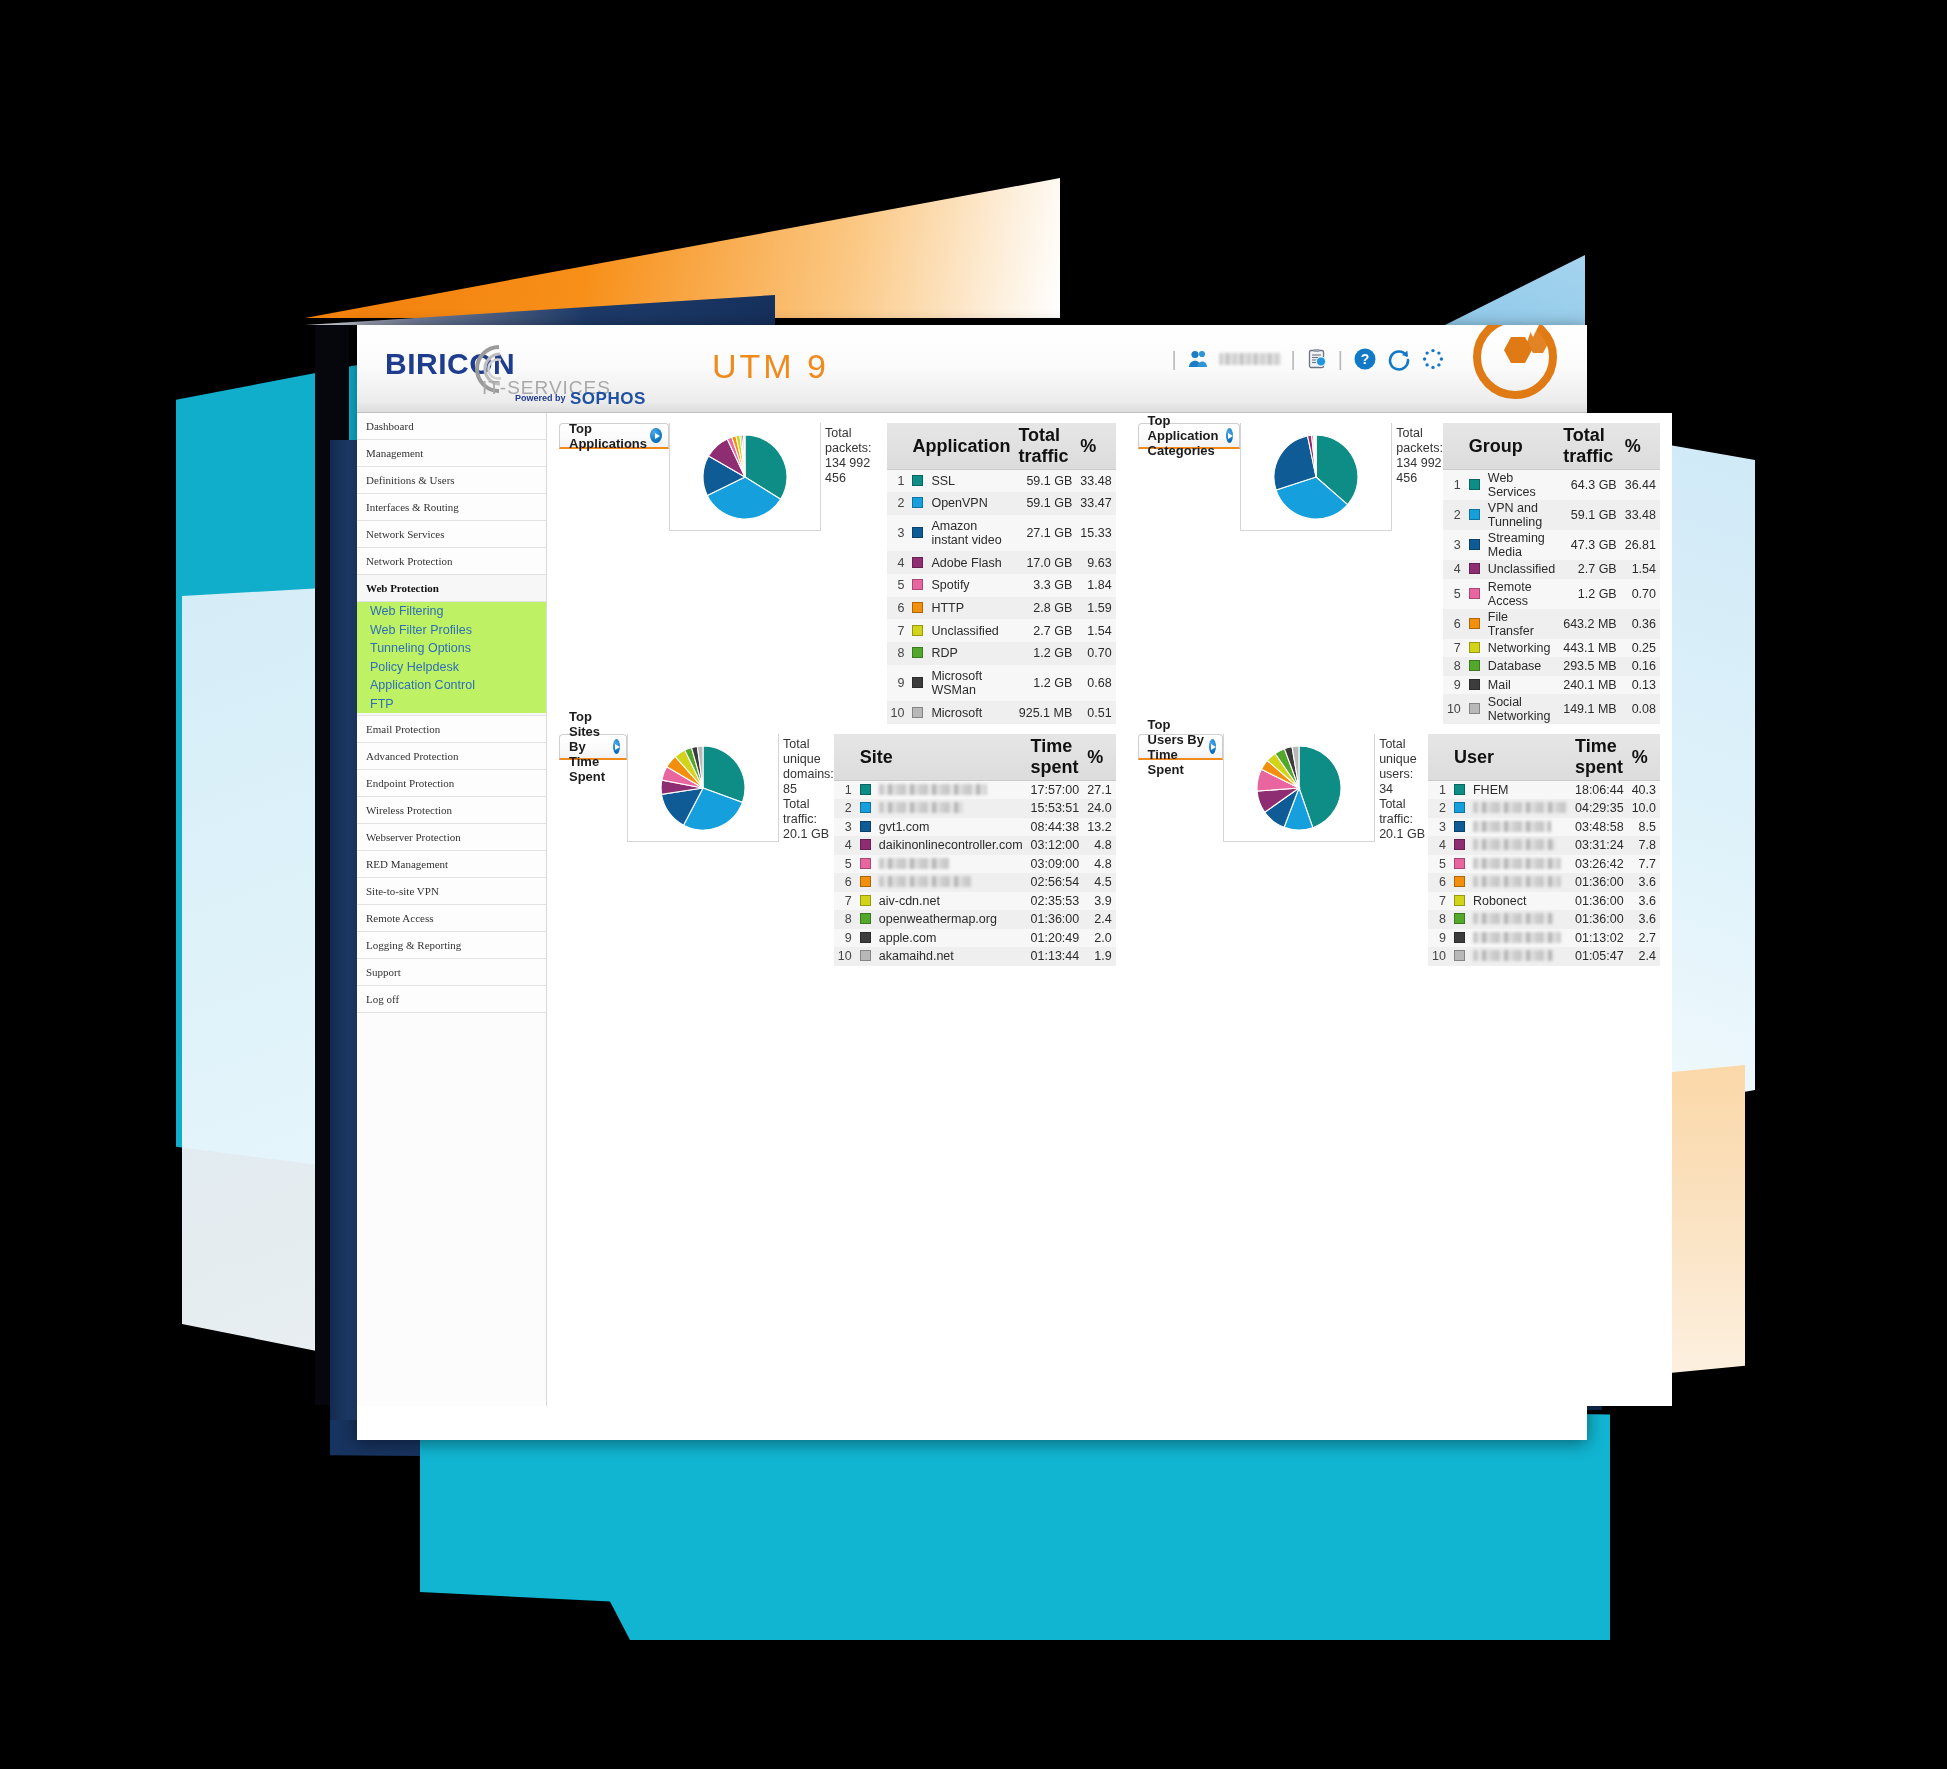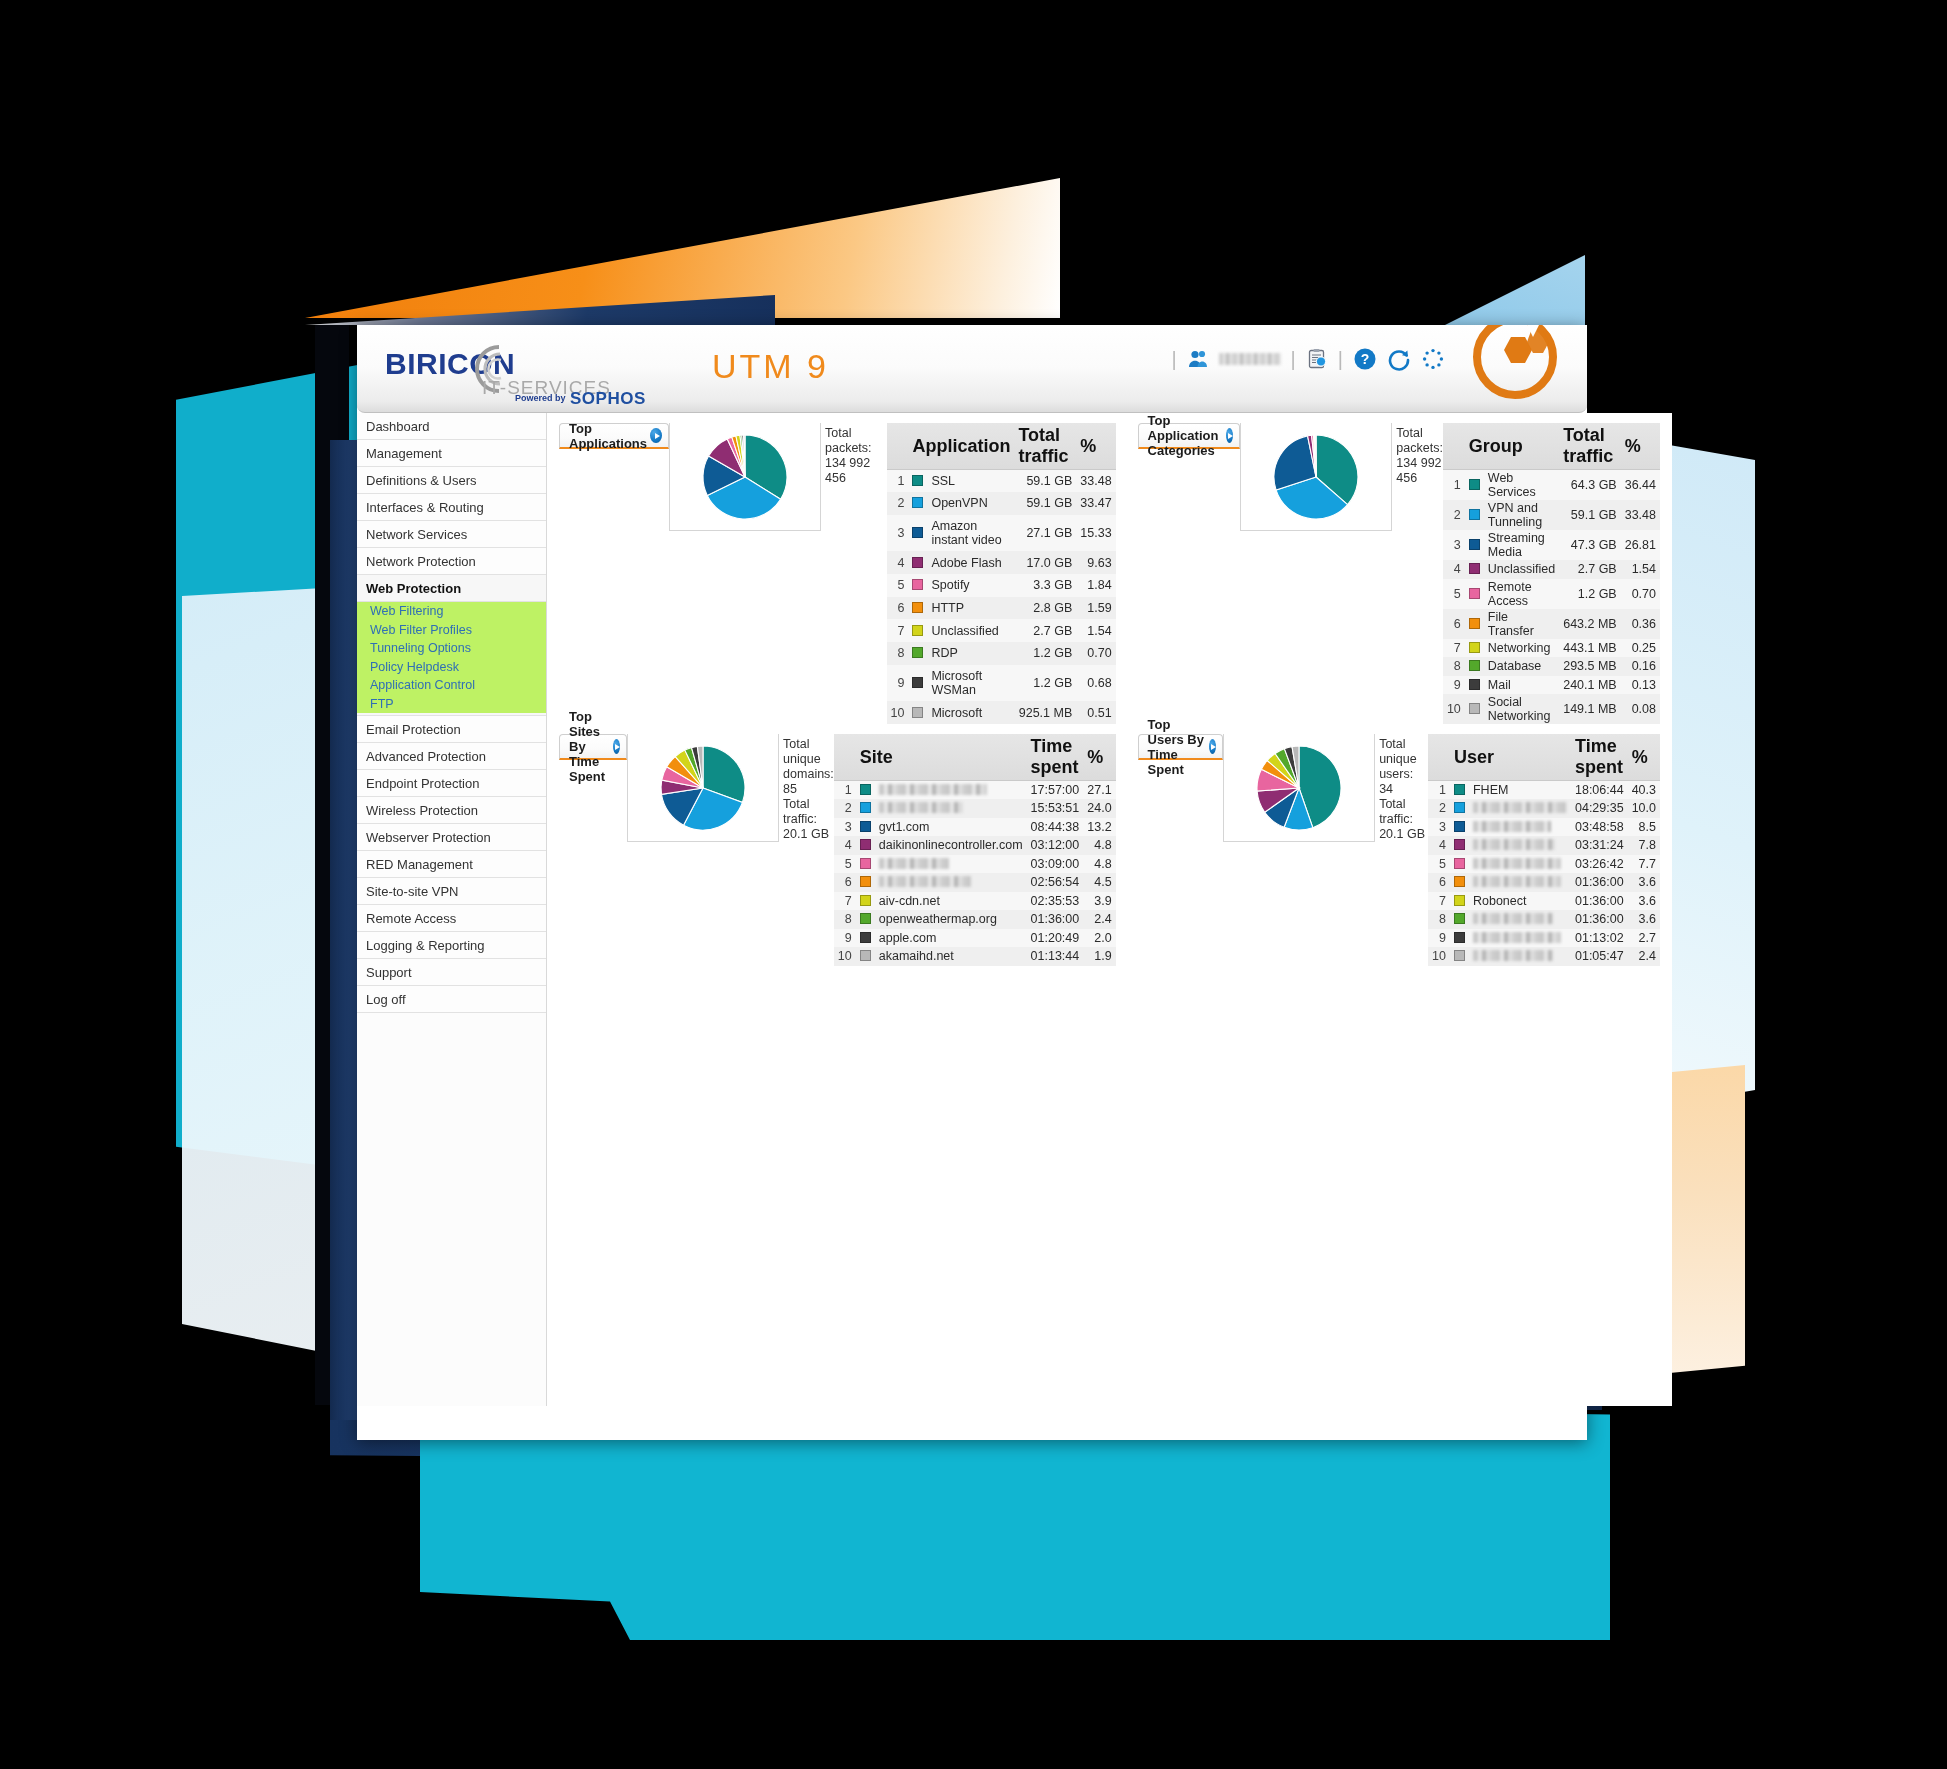"BIRICON" .topbar { border-radius: 8px -> none }
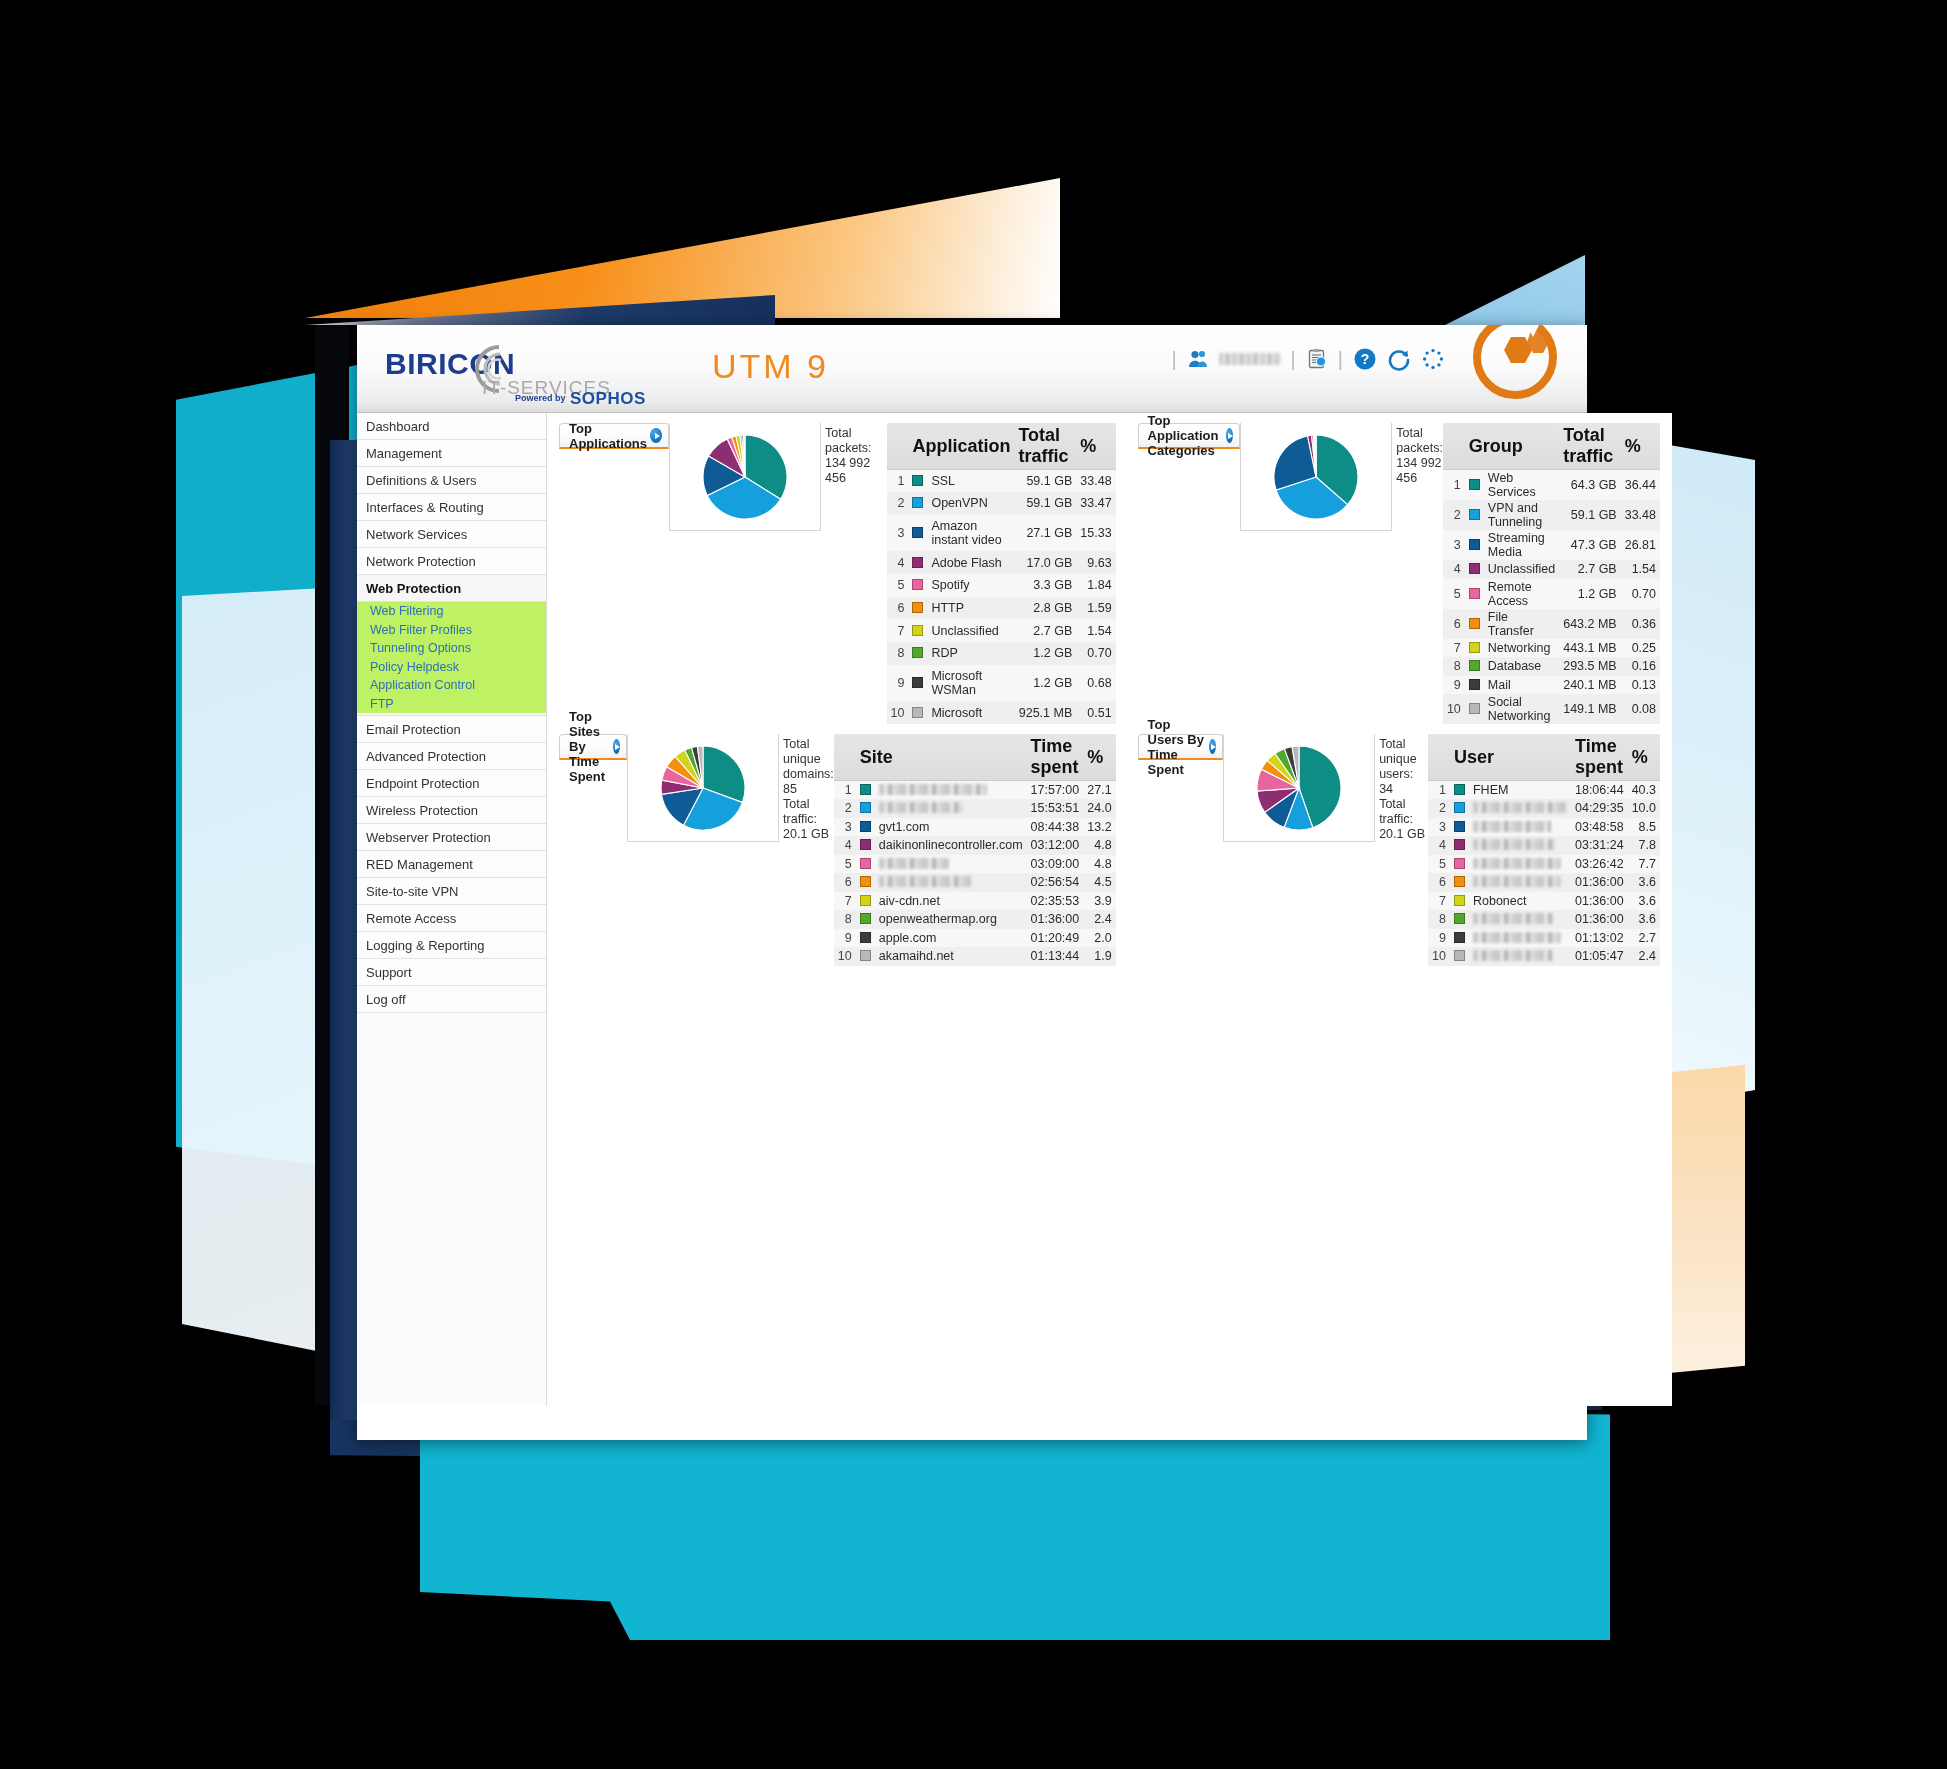"Dashboard" .nav-item { font-family: none -> Liberation Serif, serif; font-size: 13px -> 11px }
